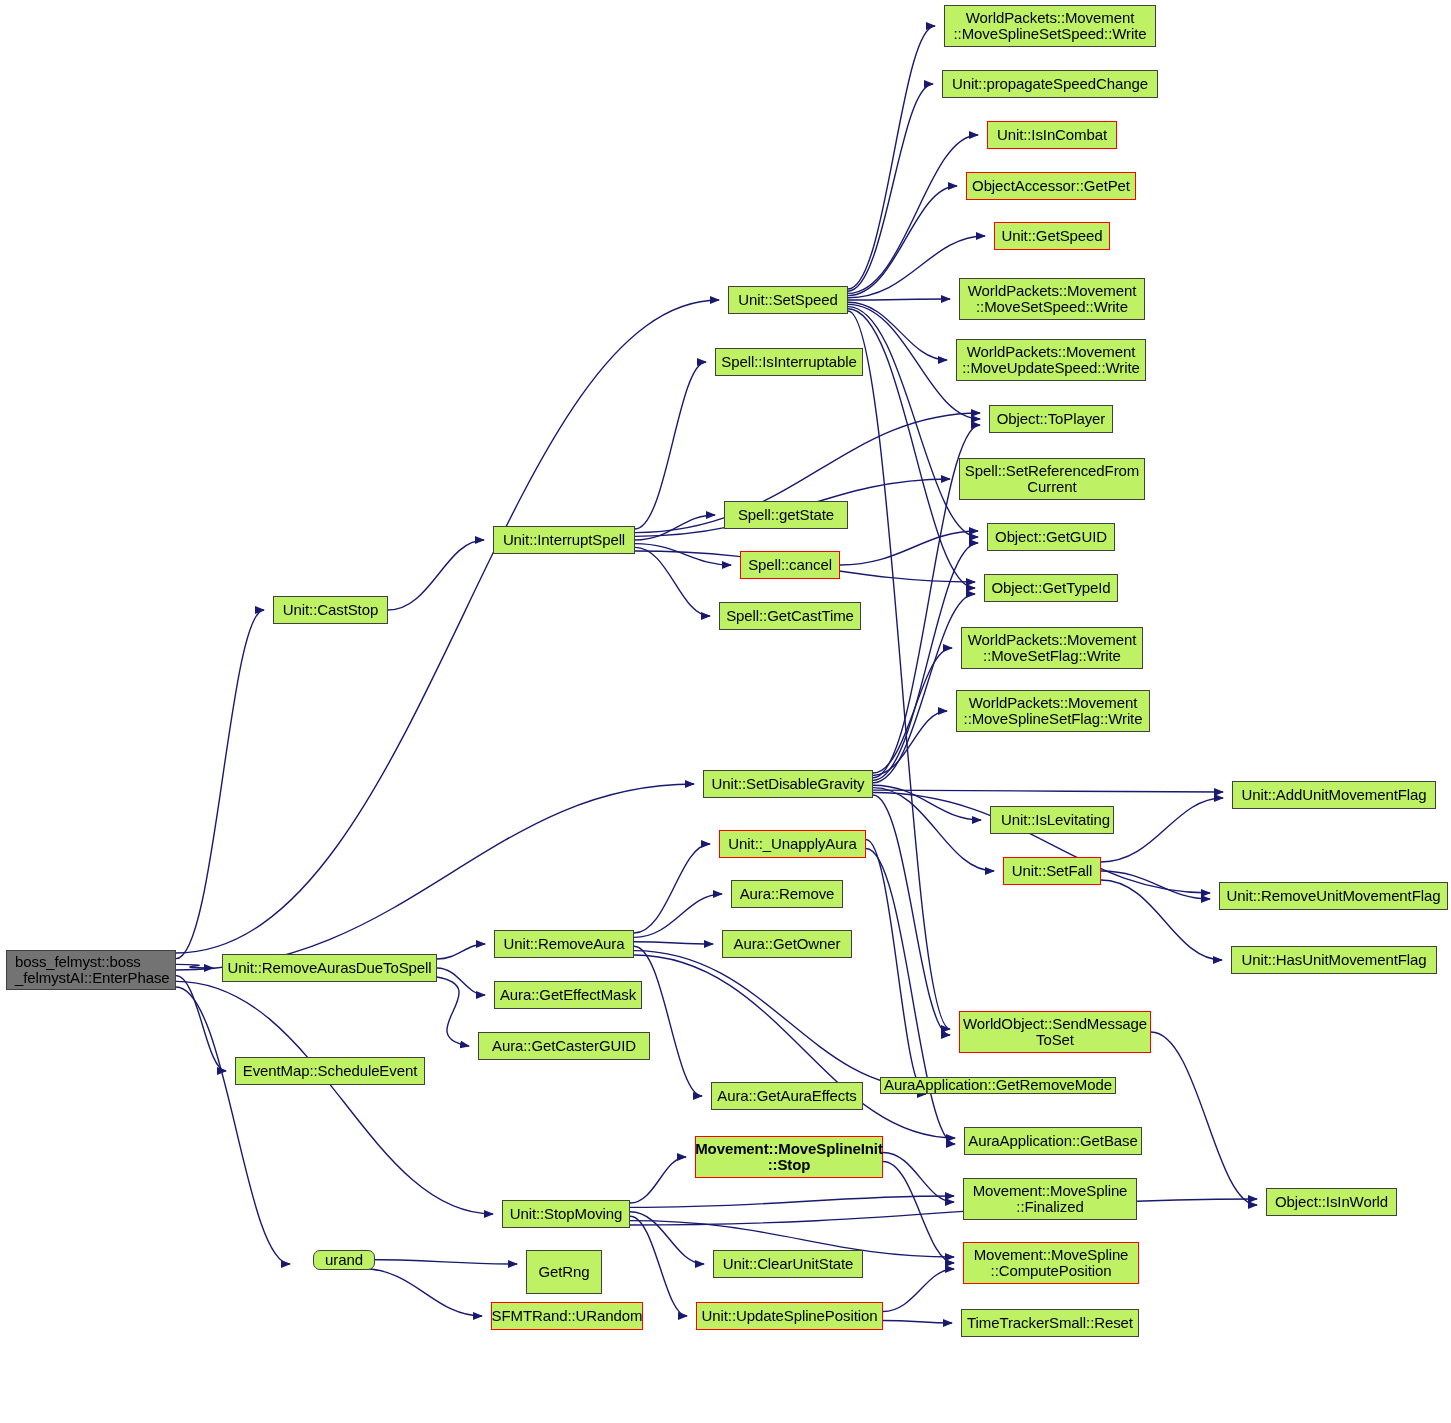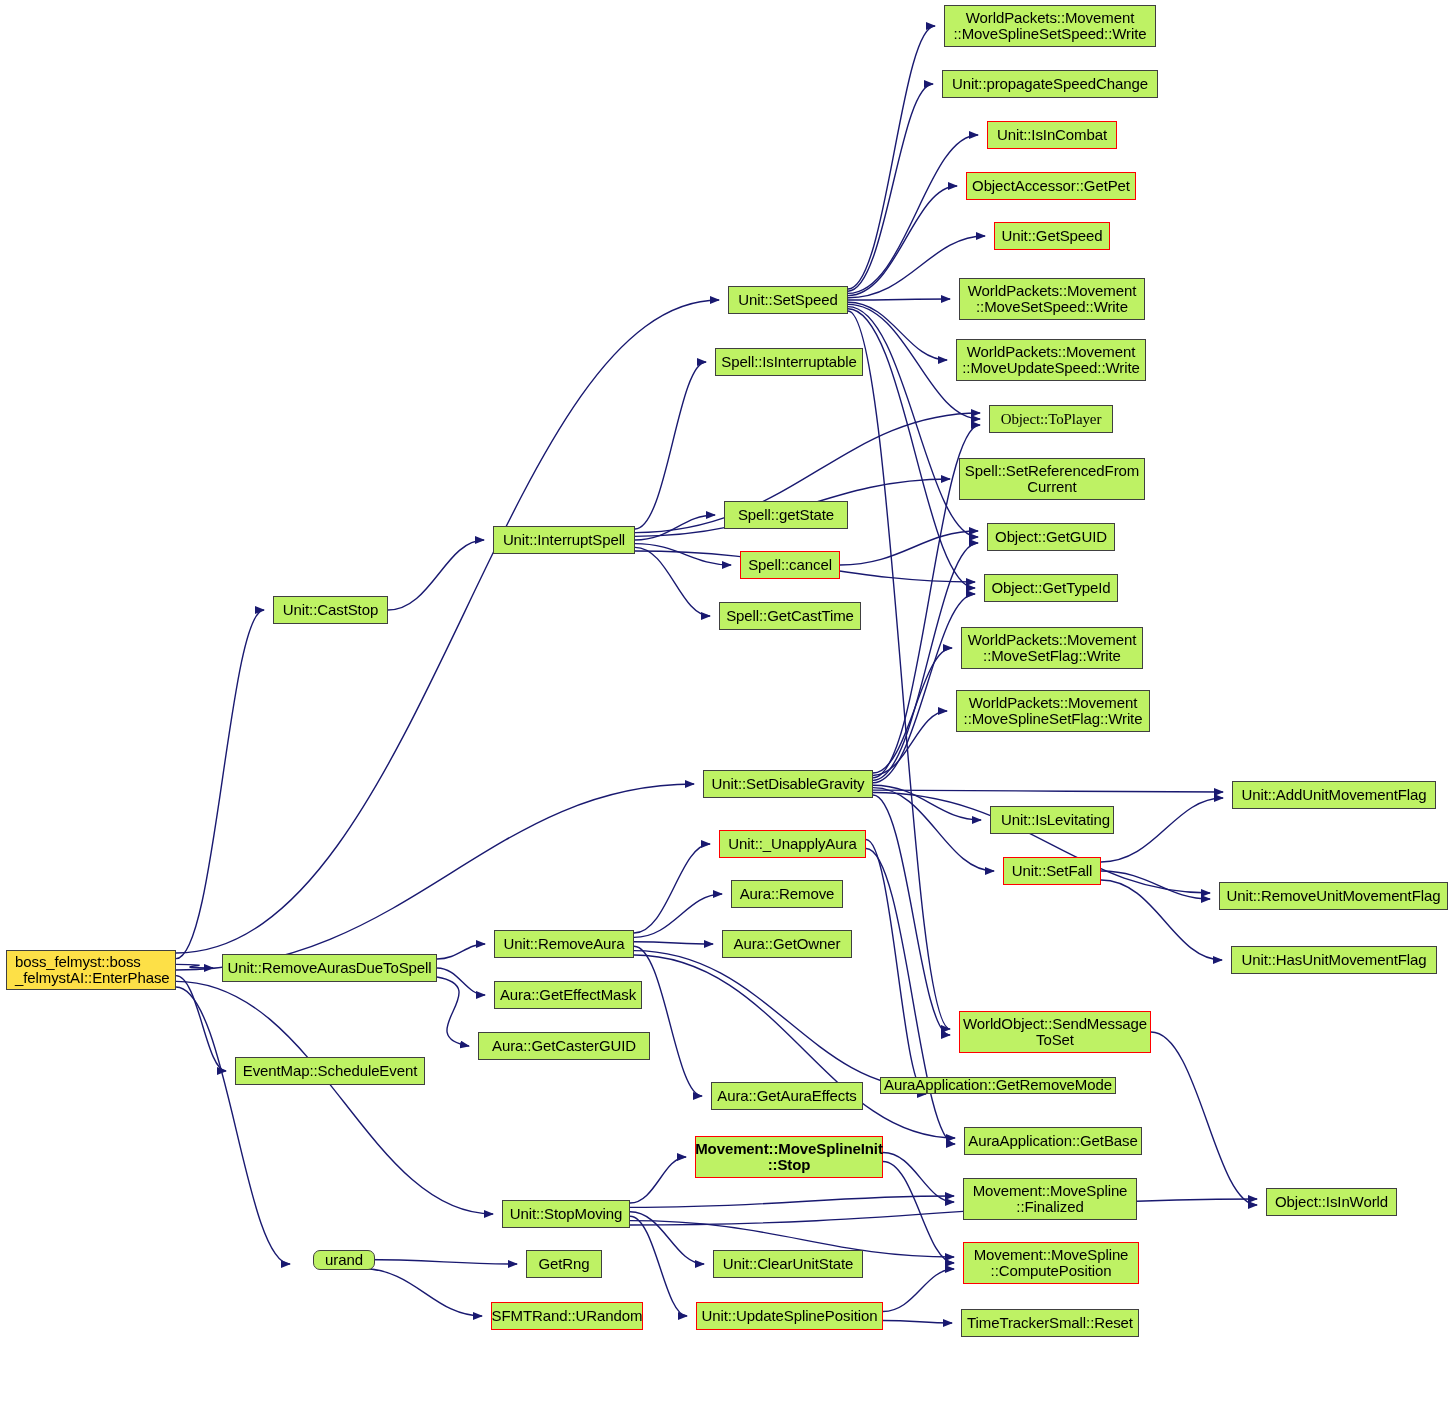"Object::ToPlayer" div.node { font-family: Liberation Serif, serif -> none }
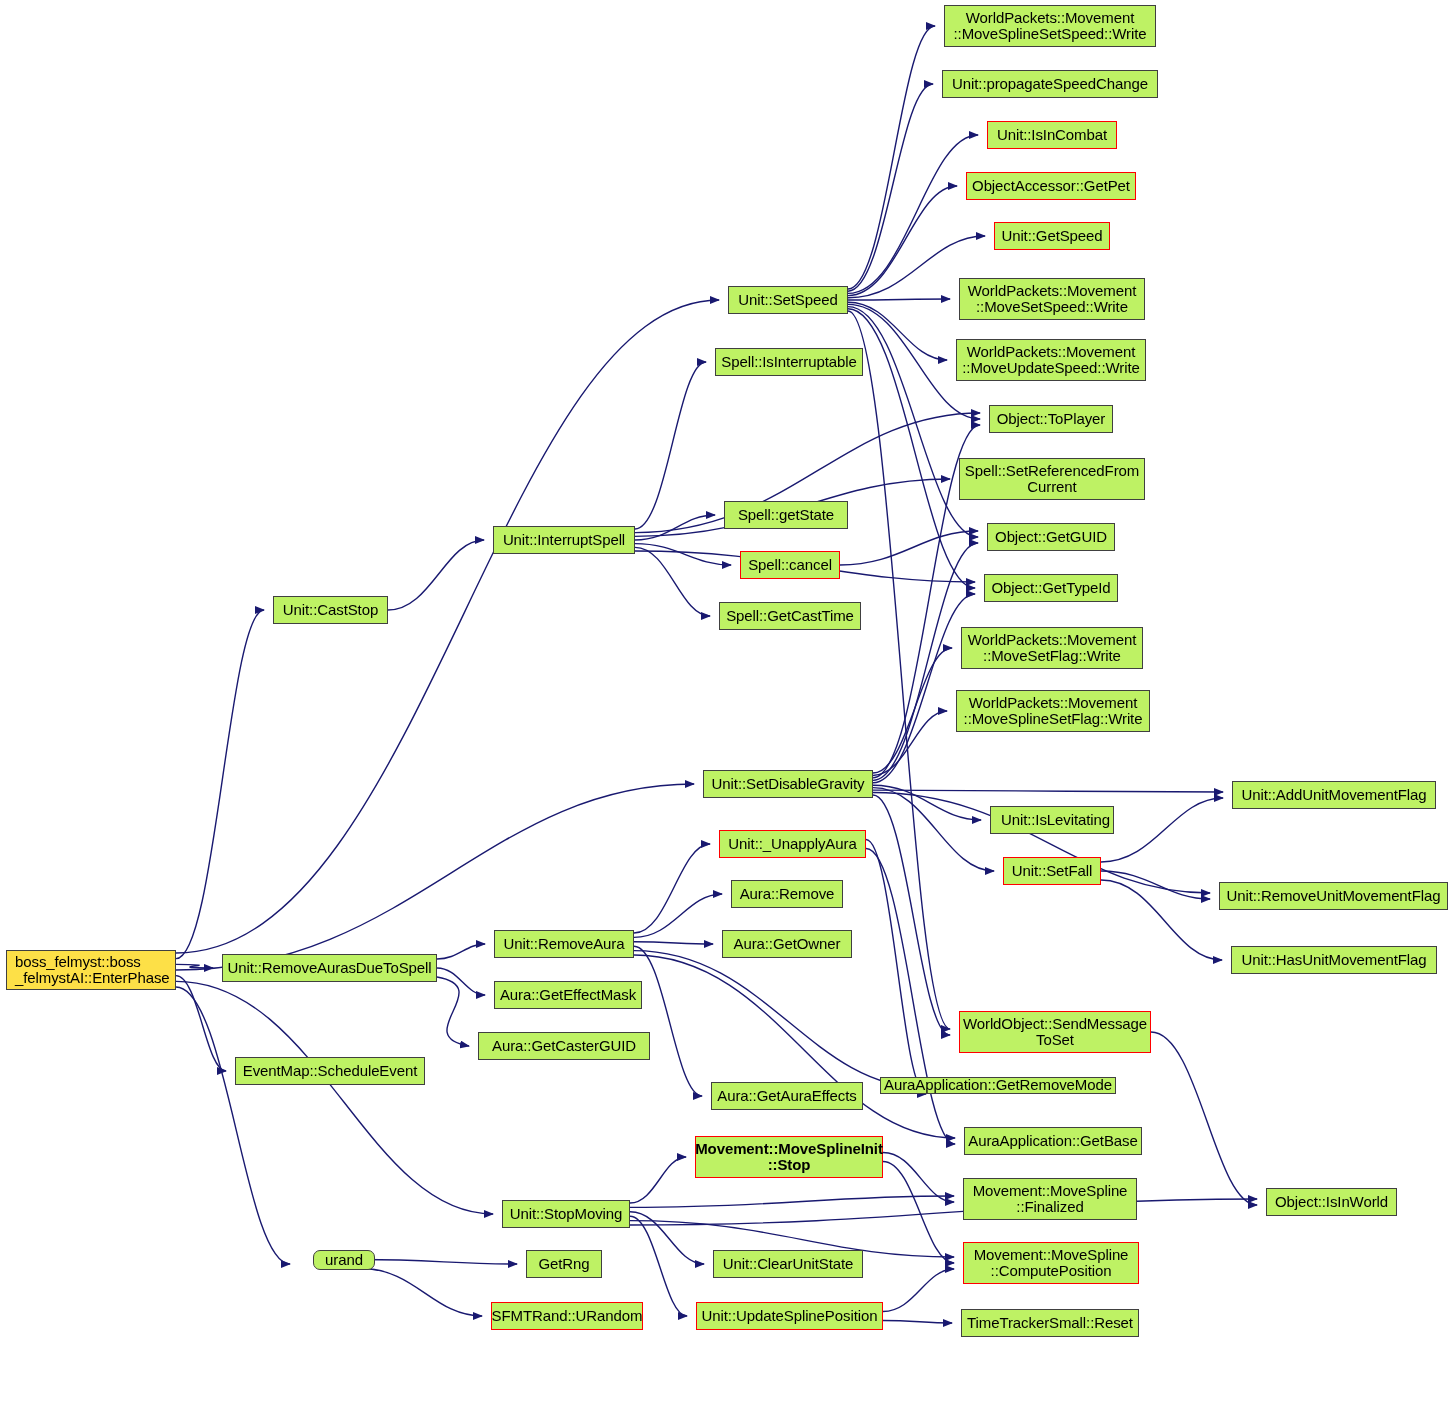"boss_felmyst::boss" .node.root { background: #fde047 -> #737373 }
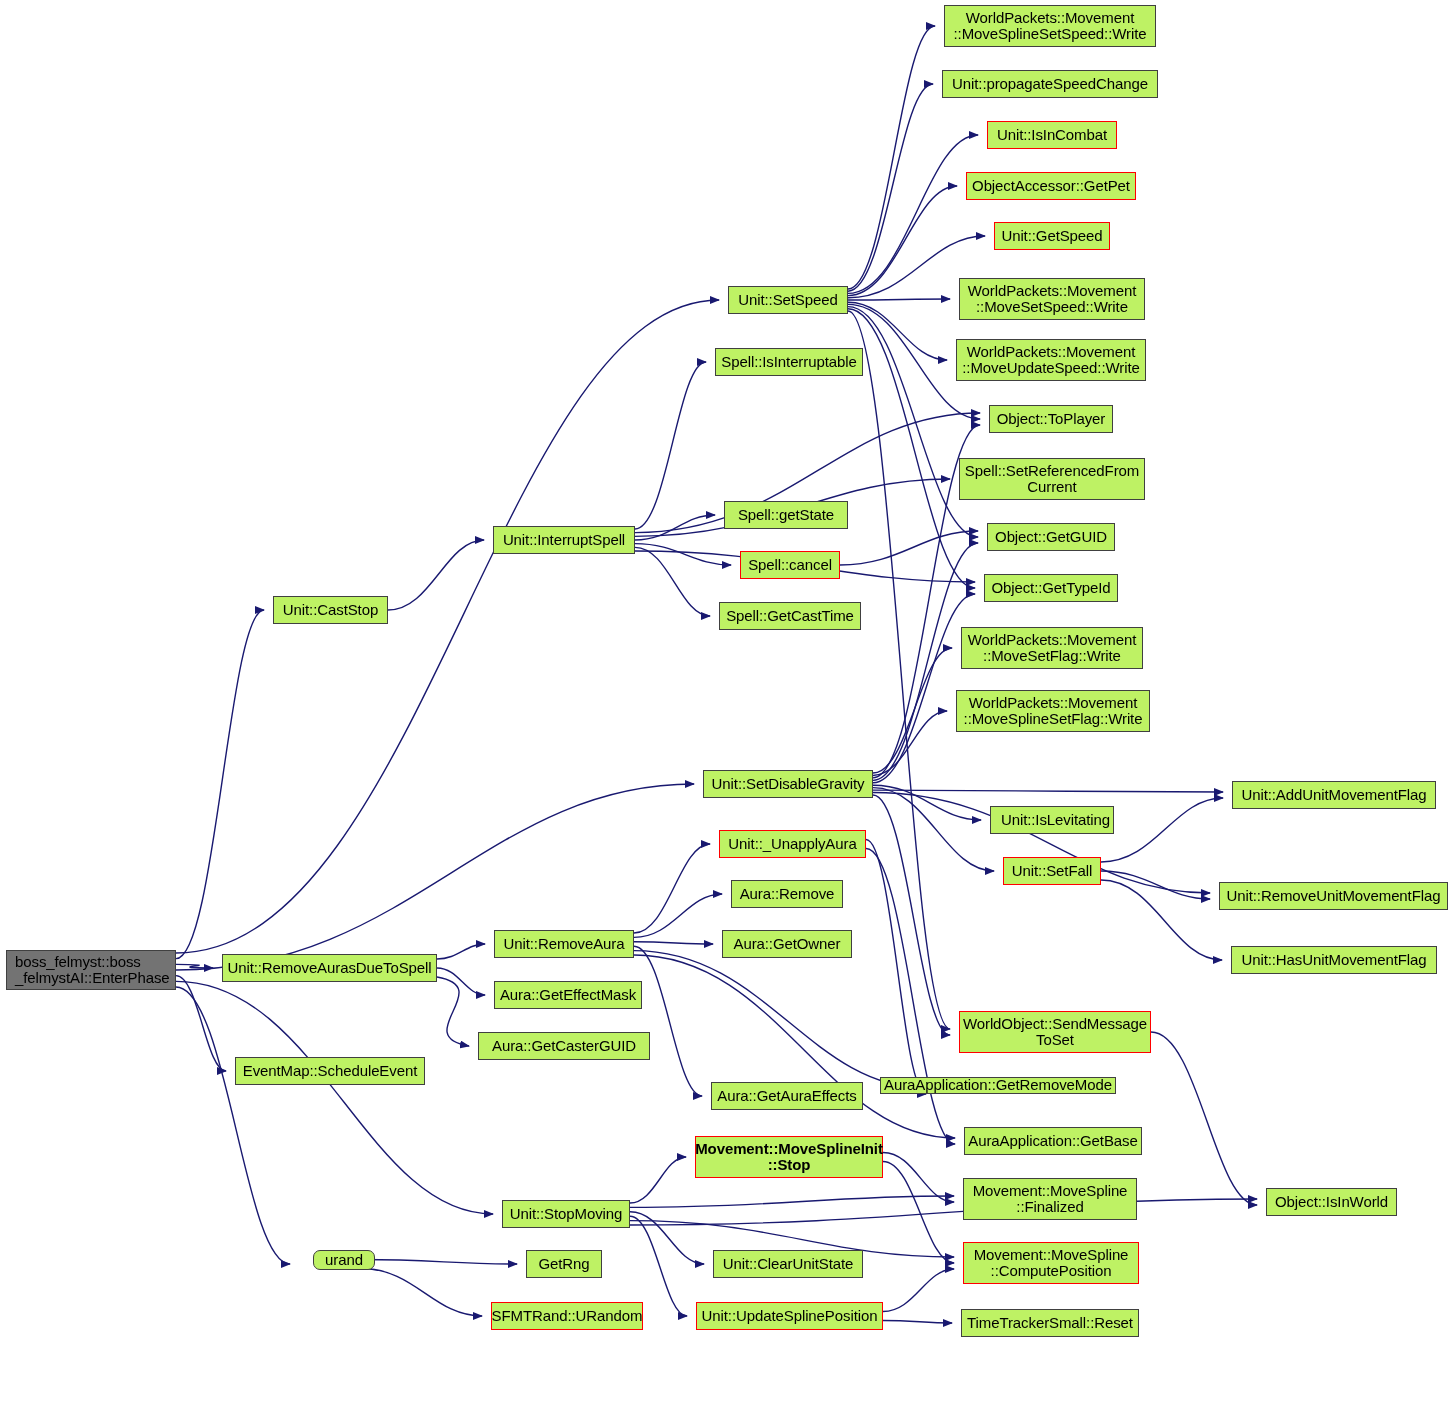"GetRng" div.node { height: 28px -> 44px }
